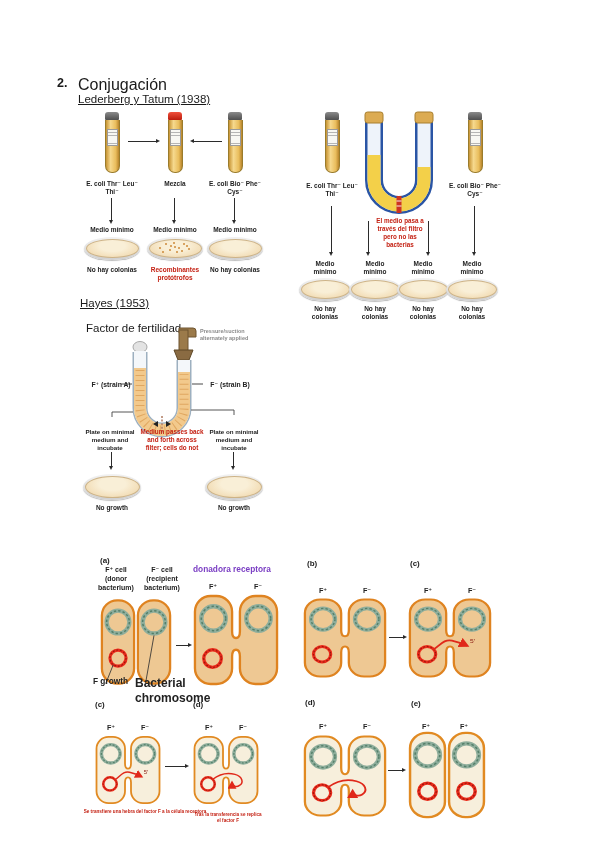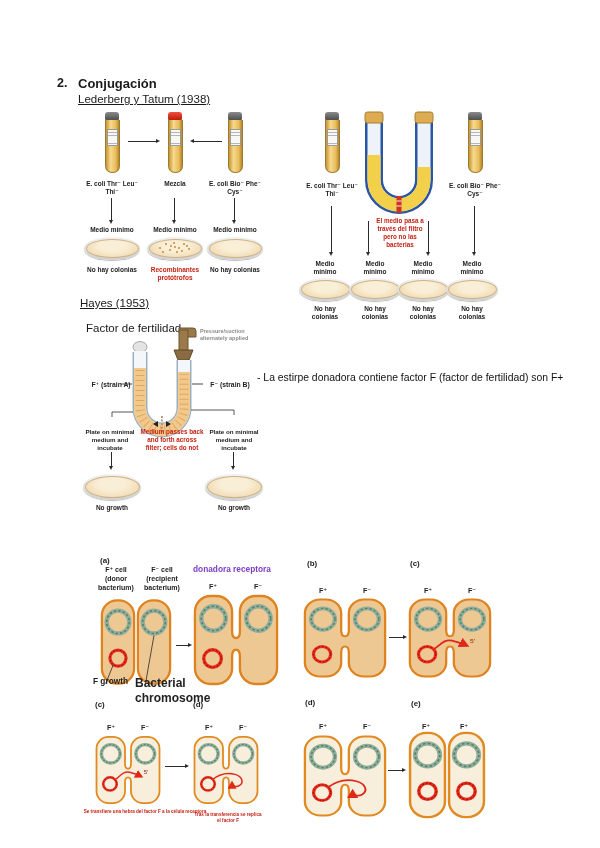"Conjugación" .h-title { font-size: 13px -> 16px; font-weight: bold -> normal }
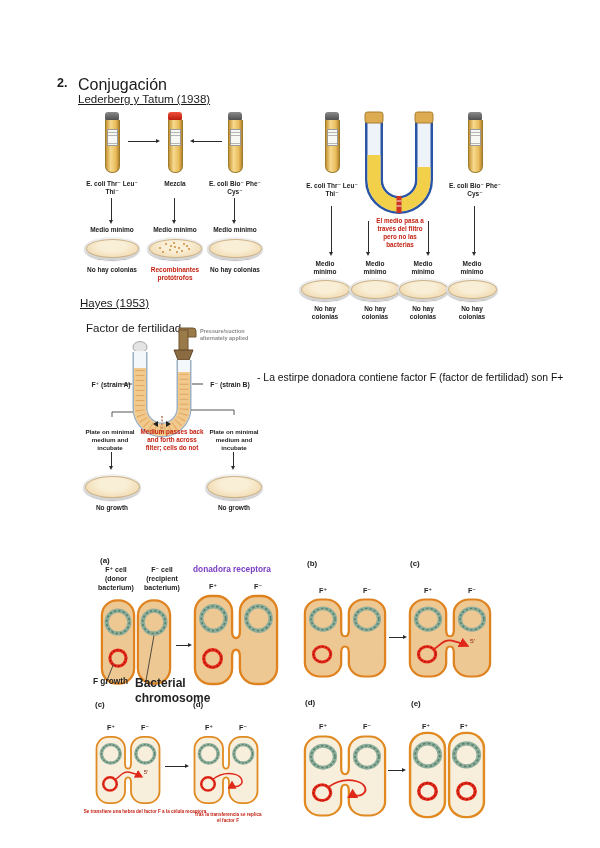"- La estirpe donadora contiene" p.bl { html: <p>- La estirpe donadora contiene factor F (factor de fertilidad) son F+</p> -> none }
